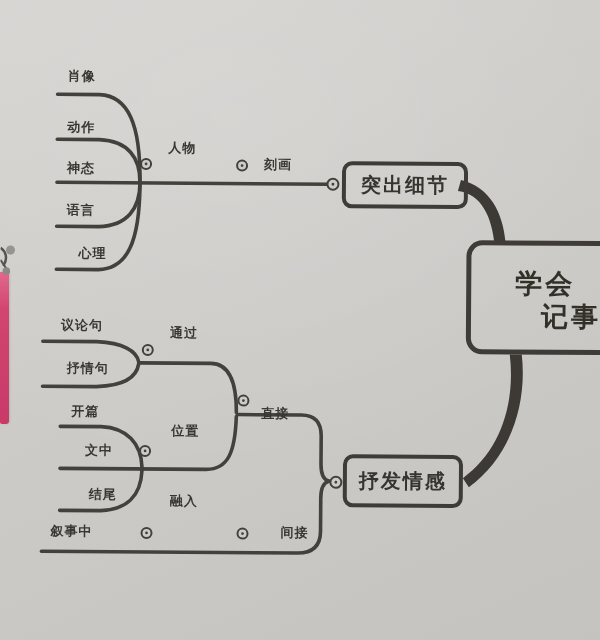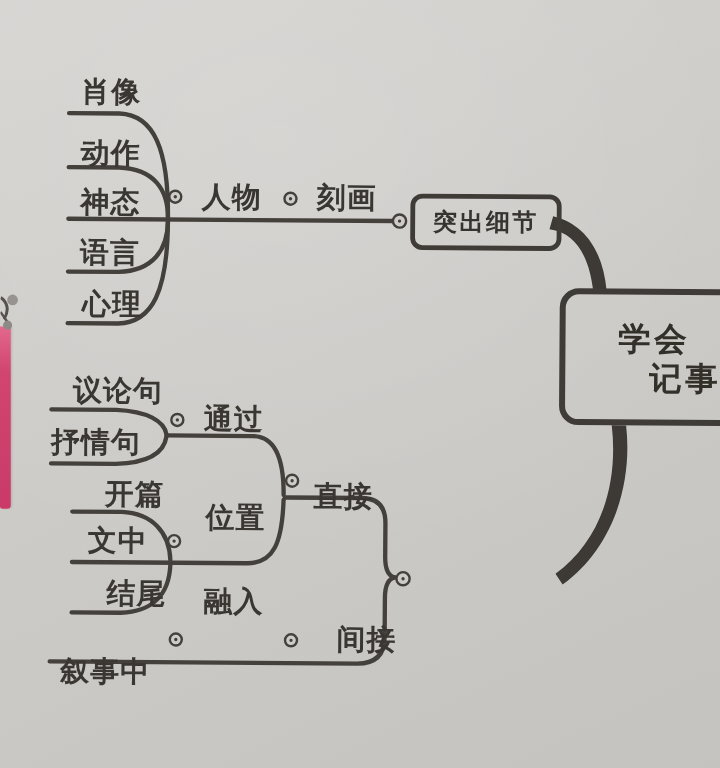"肖像" .lbl { font-size: 24px -> 13px }
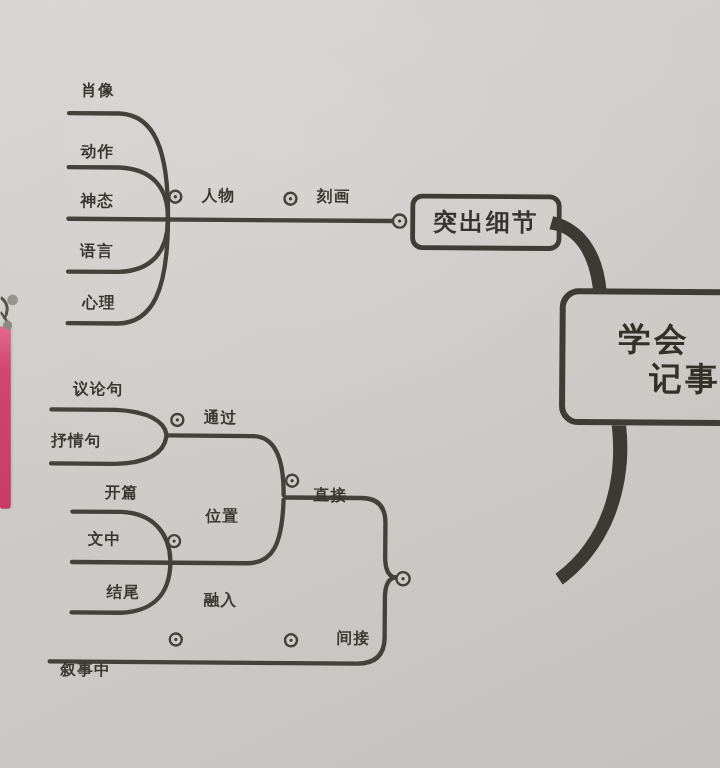"人物" div.lbl { top: 155px -> 139px }
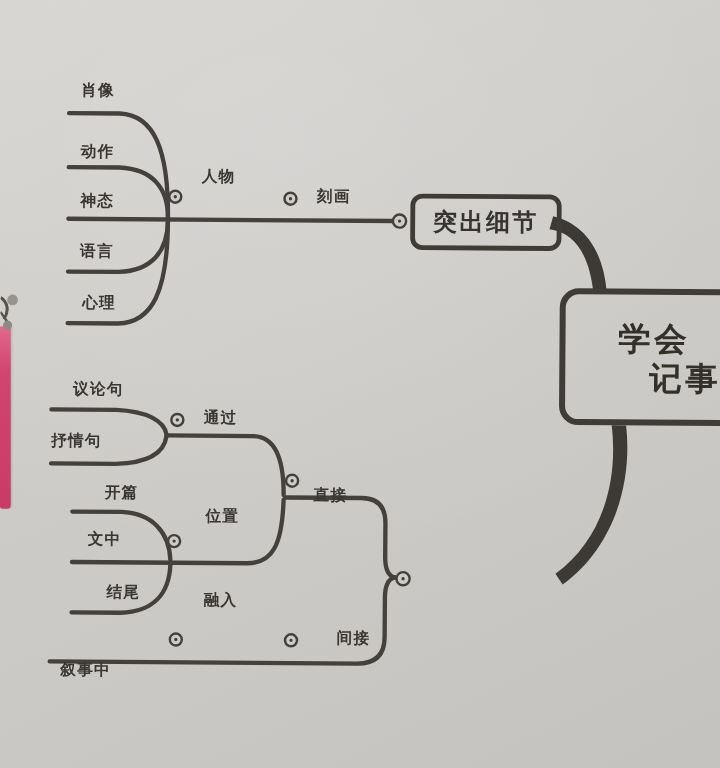"心理" div.lbl { left: 68px -> 78px }
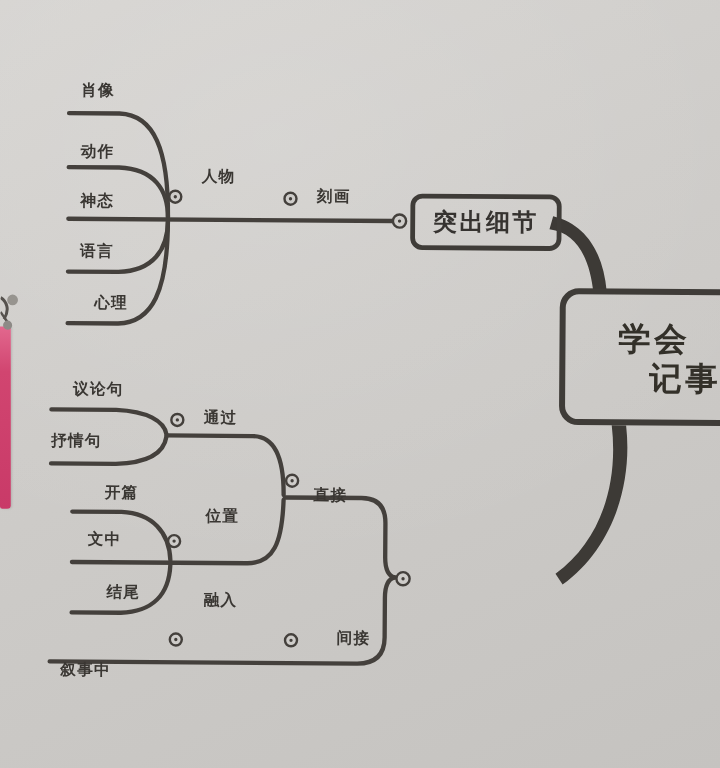"通过" div.lbl { top: 340px -> 324px }
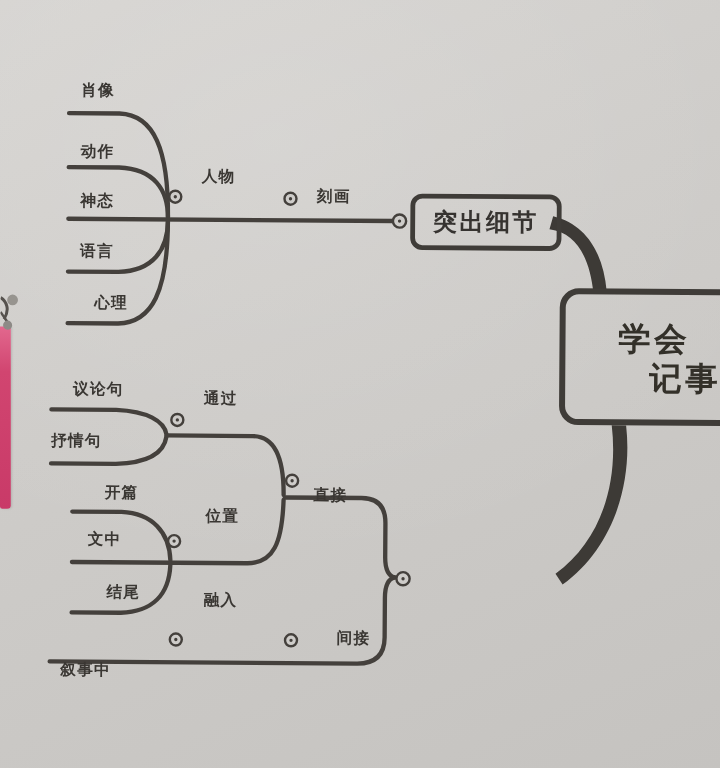"抒情句" div.lbl { left: 43px -> 67px }
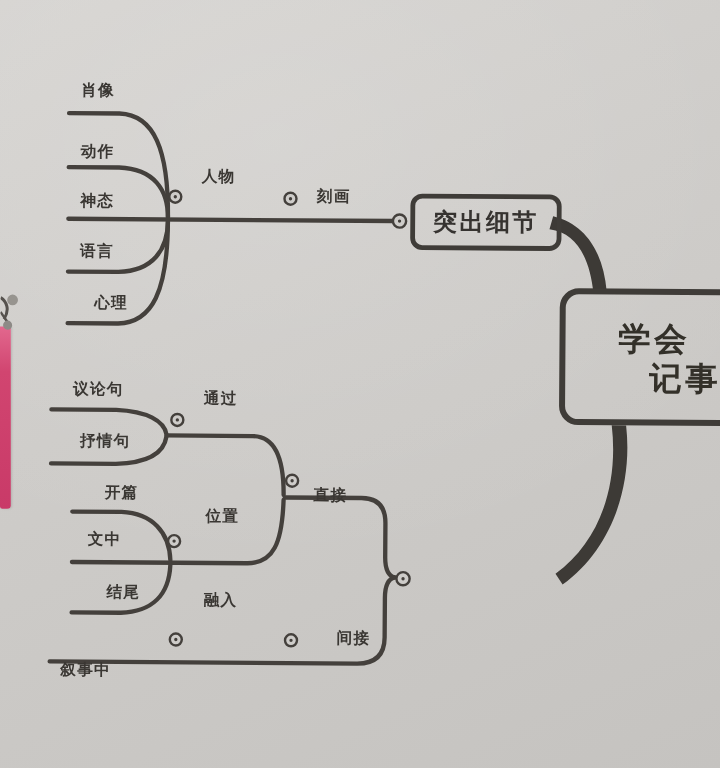"开篇" div.lbl { left: 88px -> 72px }
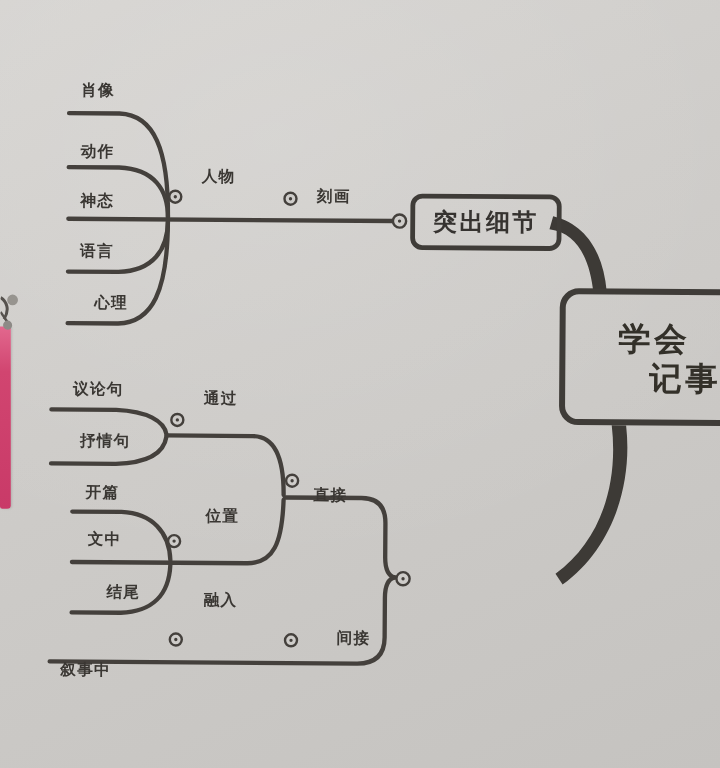"文中" div.lbl { left: 74px -> 86px }
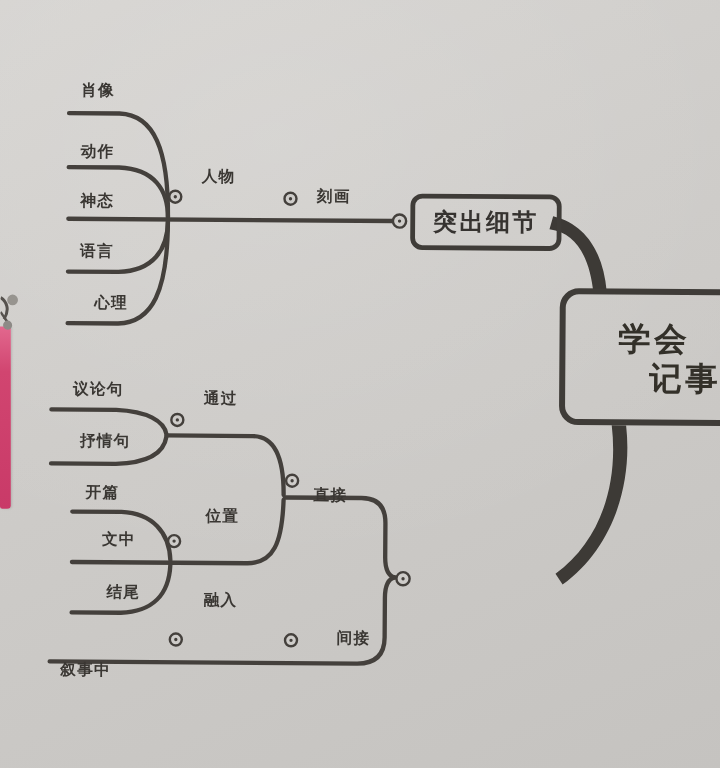"抒发情感" div.nodebox { html: none -> <div> <span>抒发情感</span> </div> }
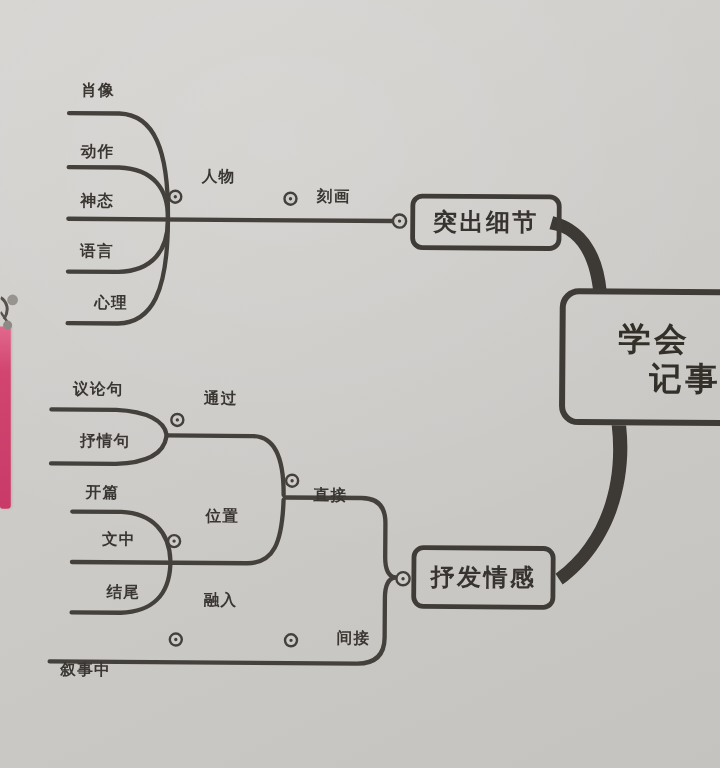"叙事中" div.lbl { top: 551px -> 523px }
